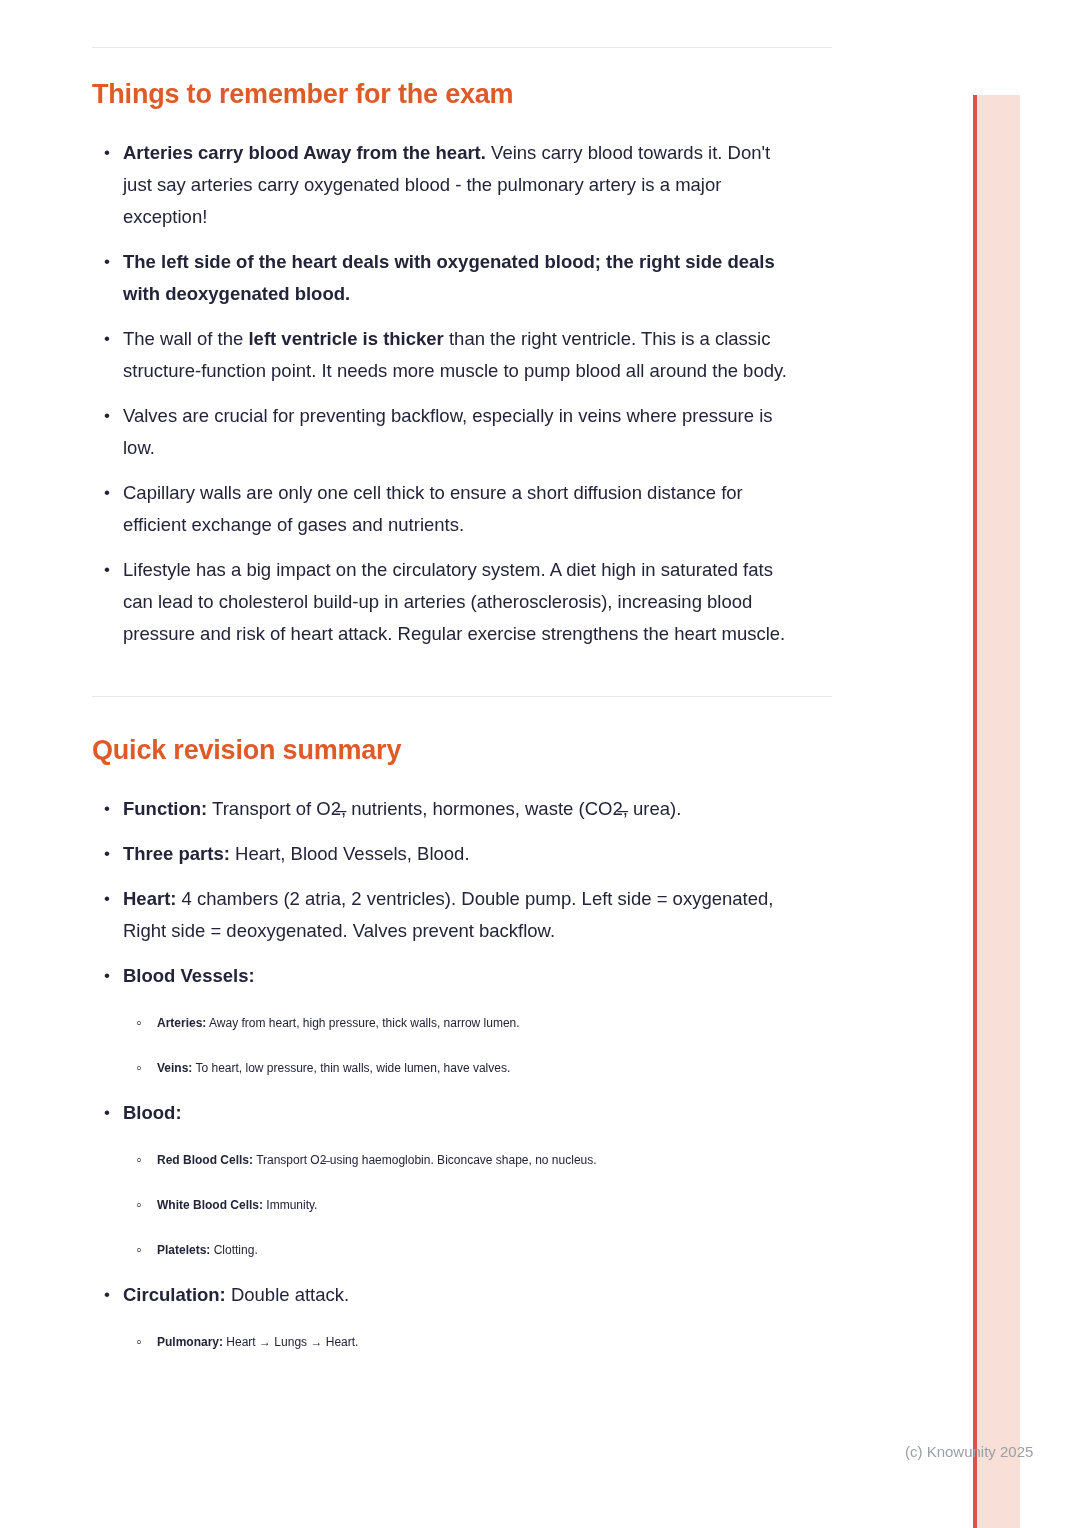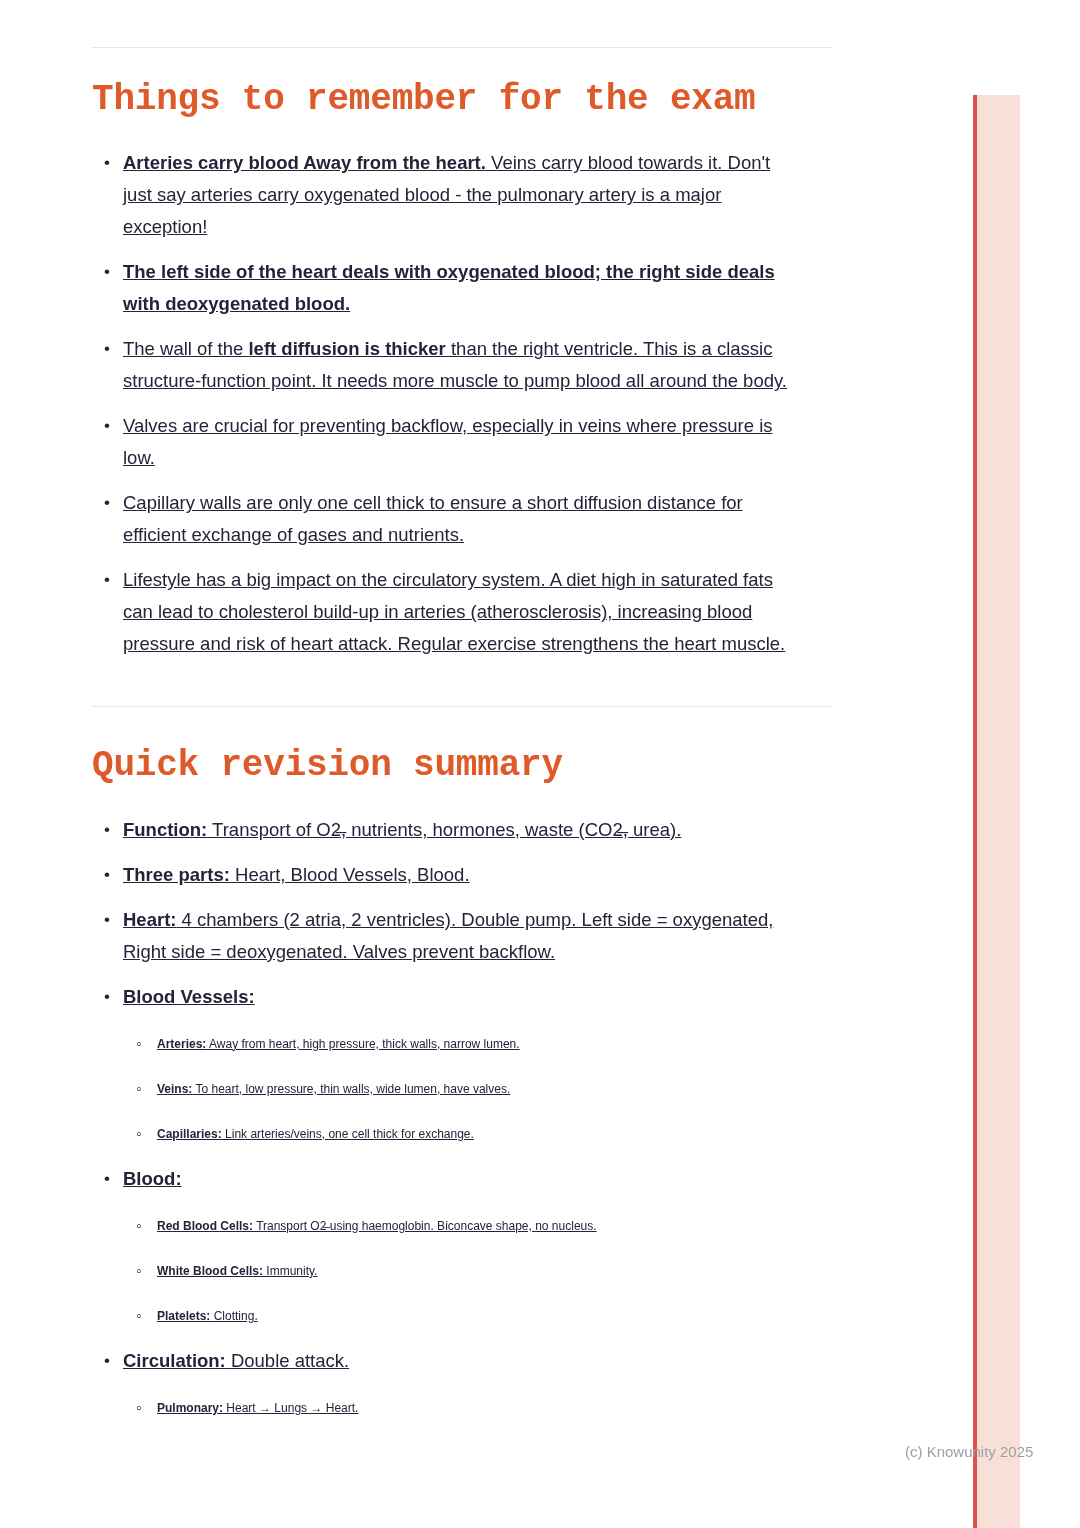"Things to remember for the" h2.section-title { font-family: Liberation Mono, monospace -> none; font-size: 36px -> 27px }
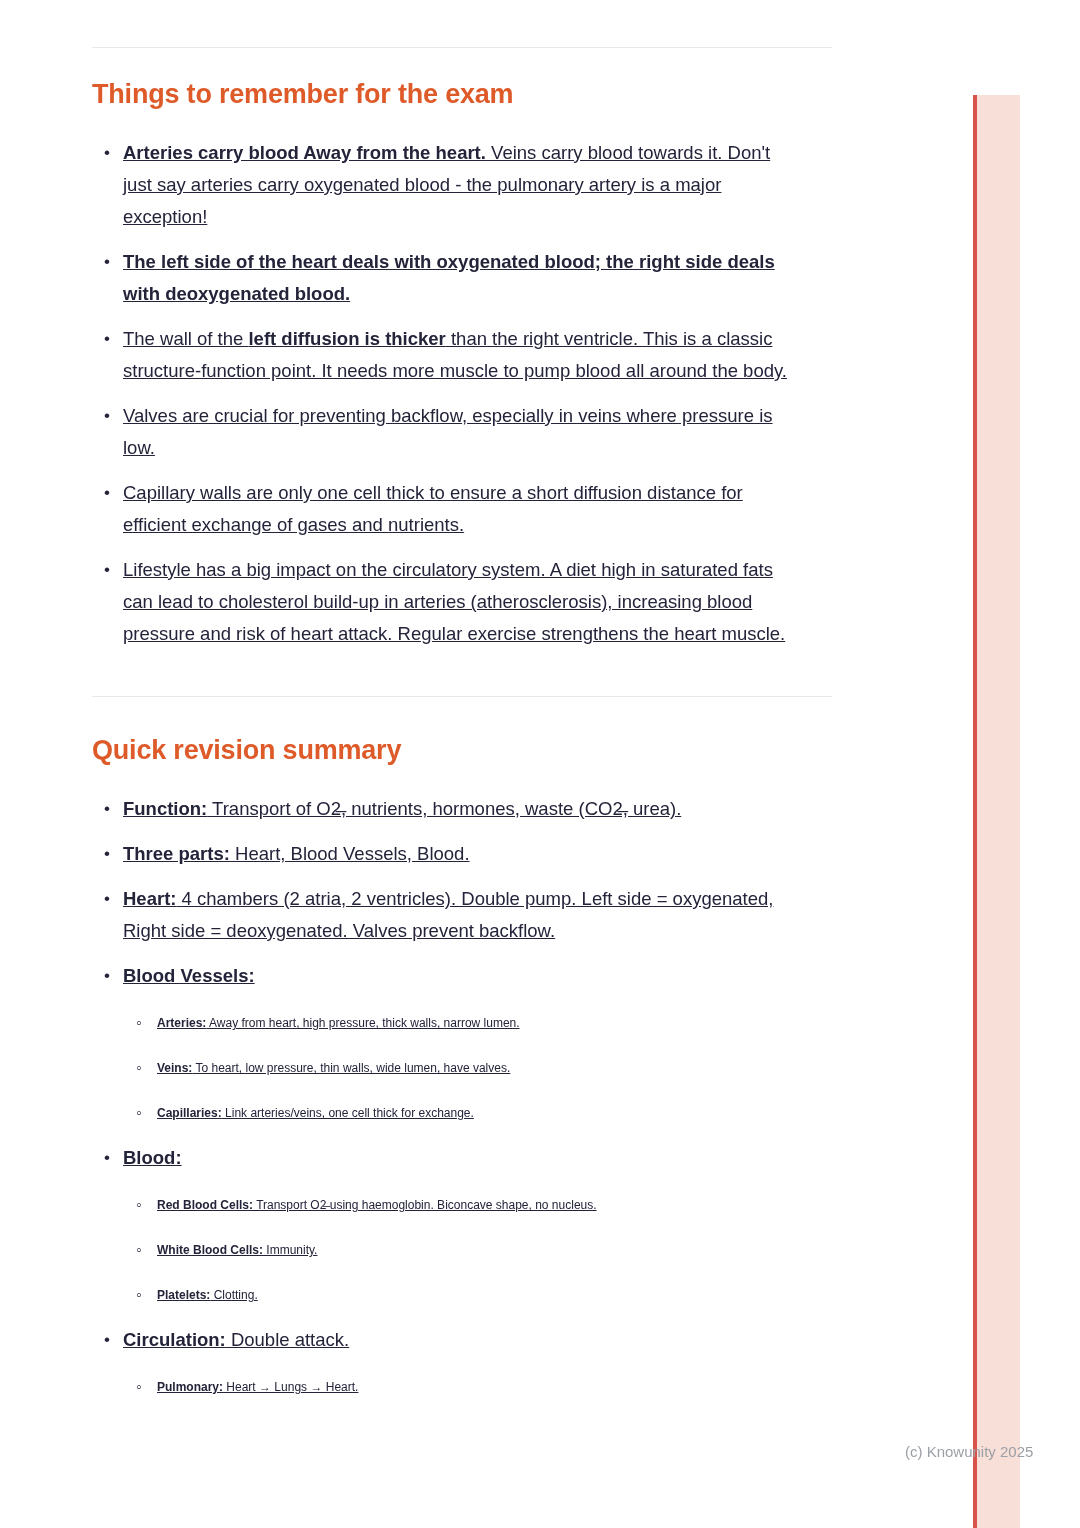"Arteries carry blood Away from" ul.main-list { text-decoration: underline -> none }
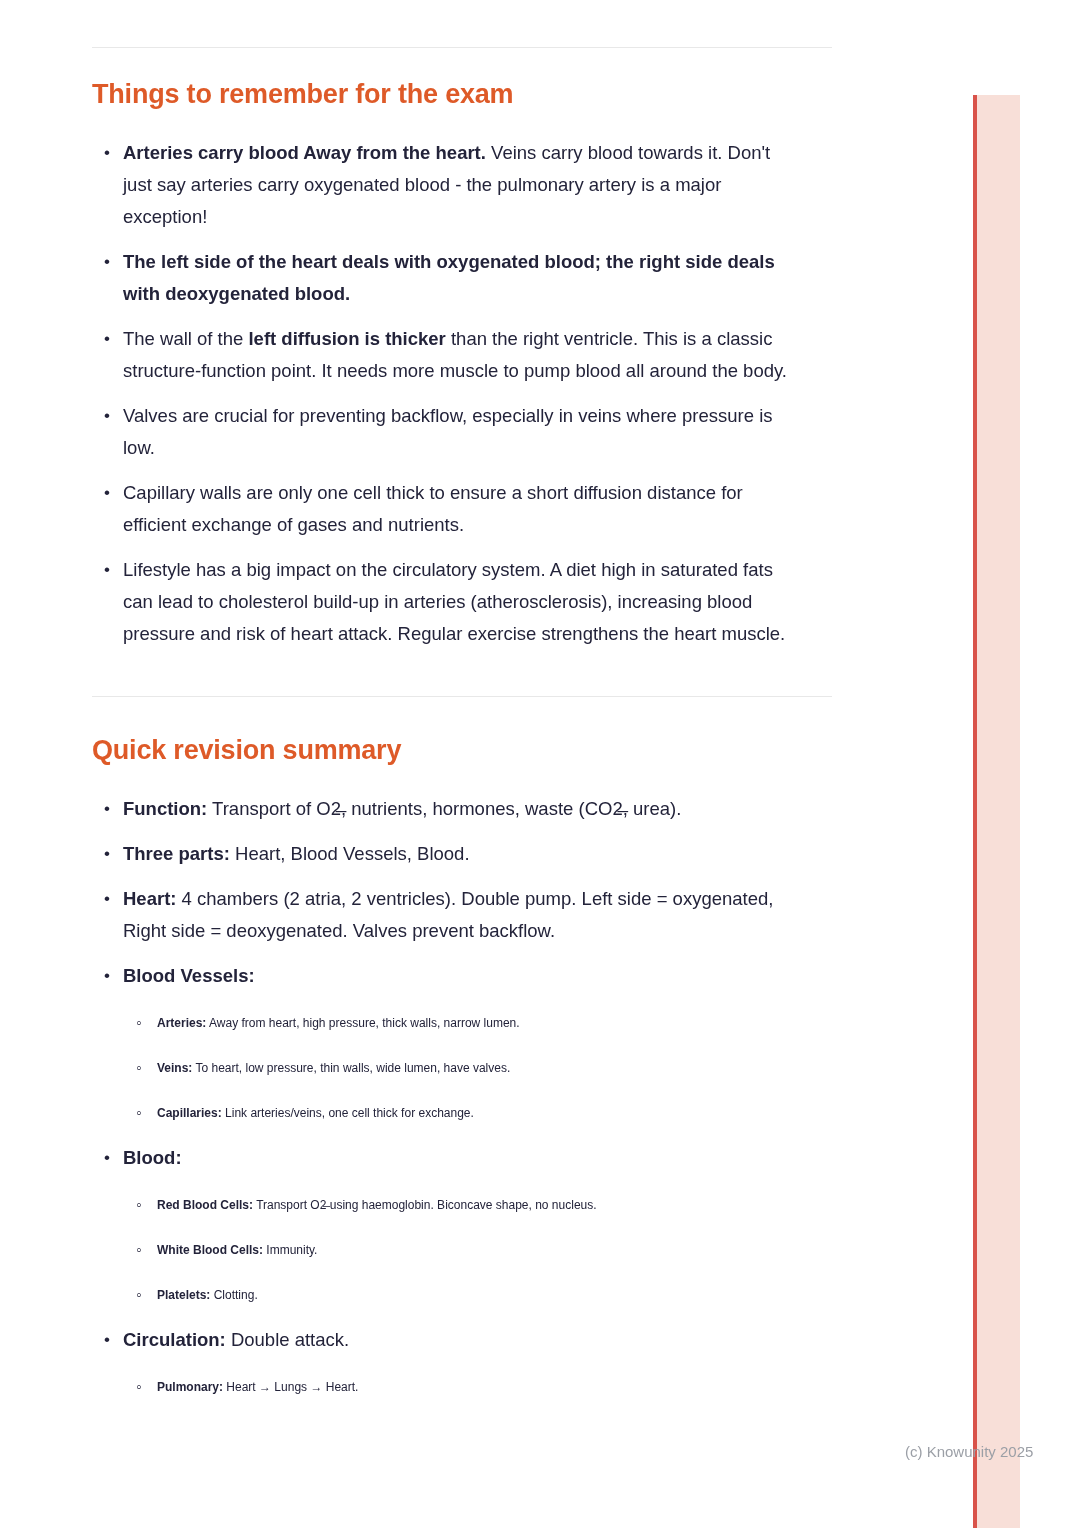"left diffusion is thicker" span.b { text: diffusion -> ventricle }
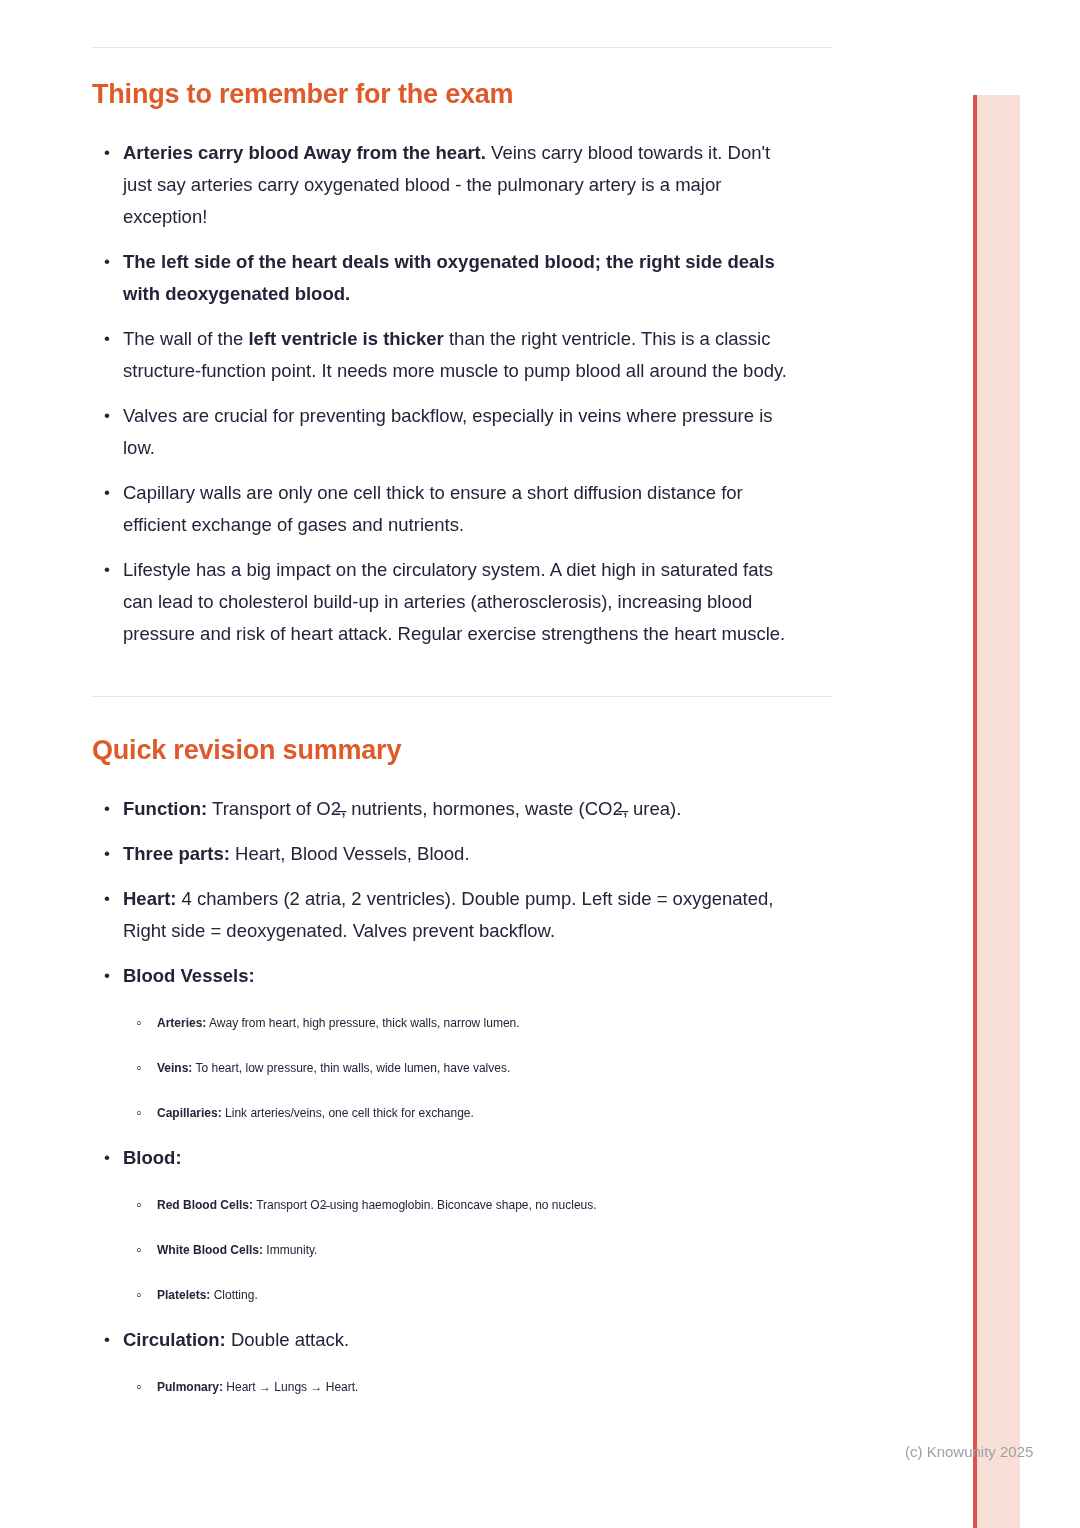"Capillaries: Link arteries/veins, one" li { html: <li><span>Capillaries:</span><span> Link arteries/veins, one cell thick for exchange.</span></li> -> none }
